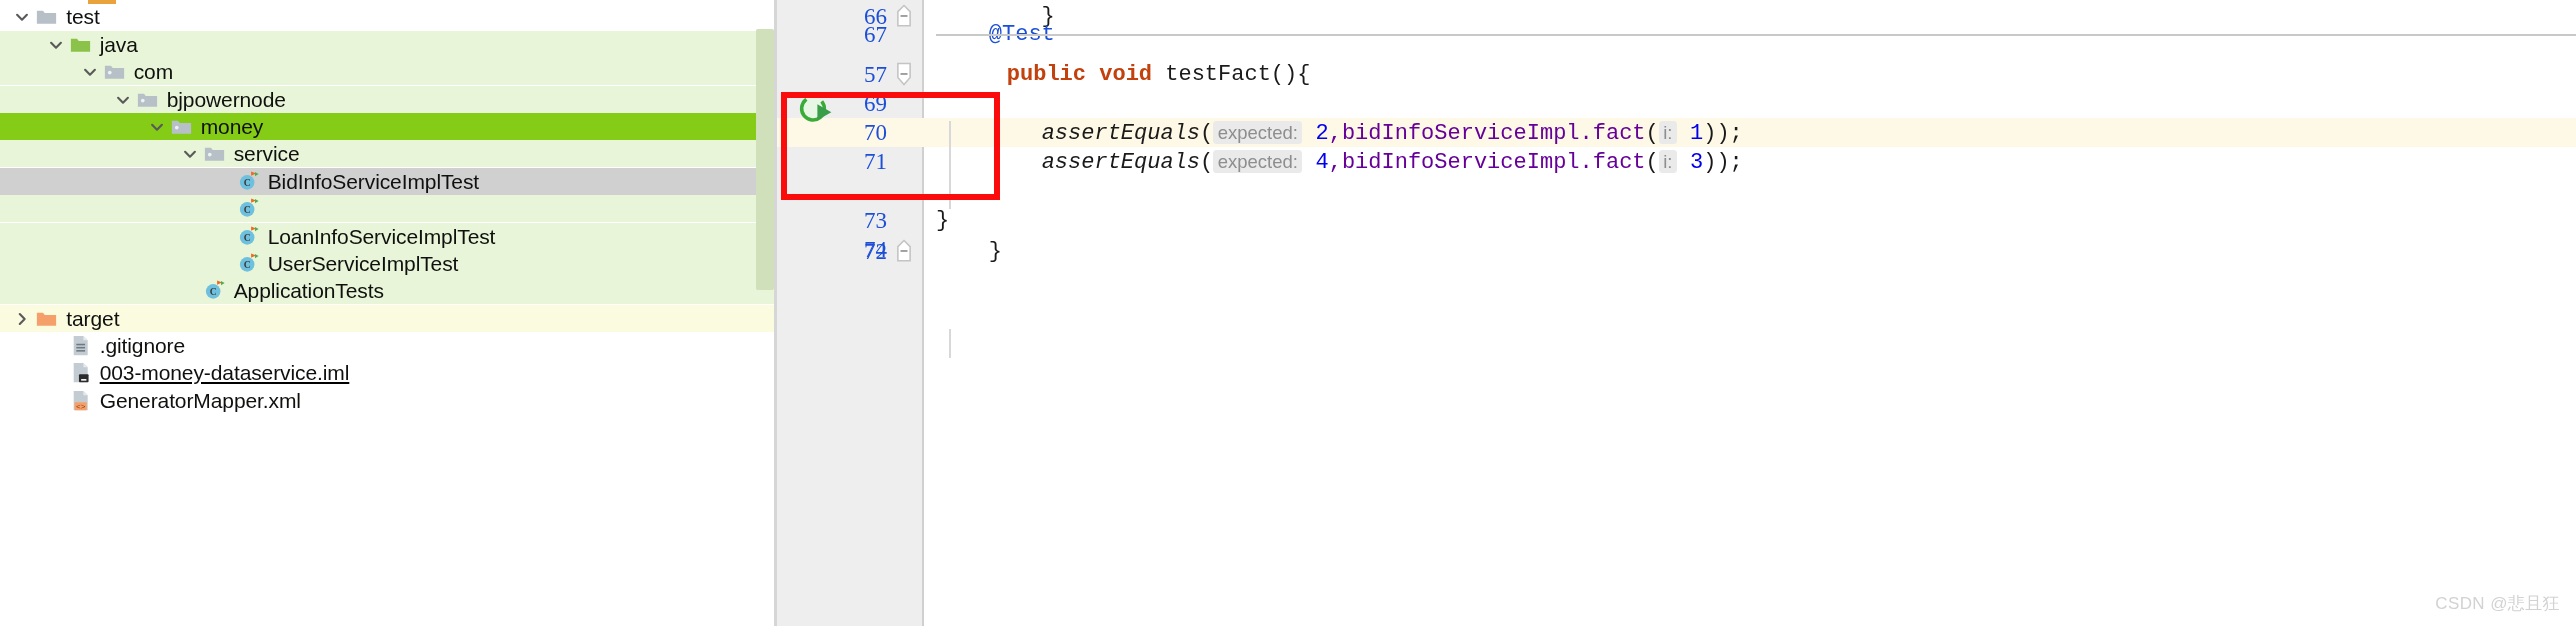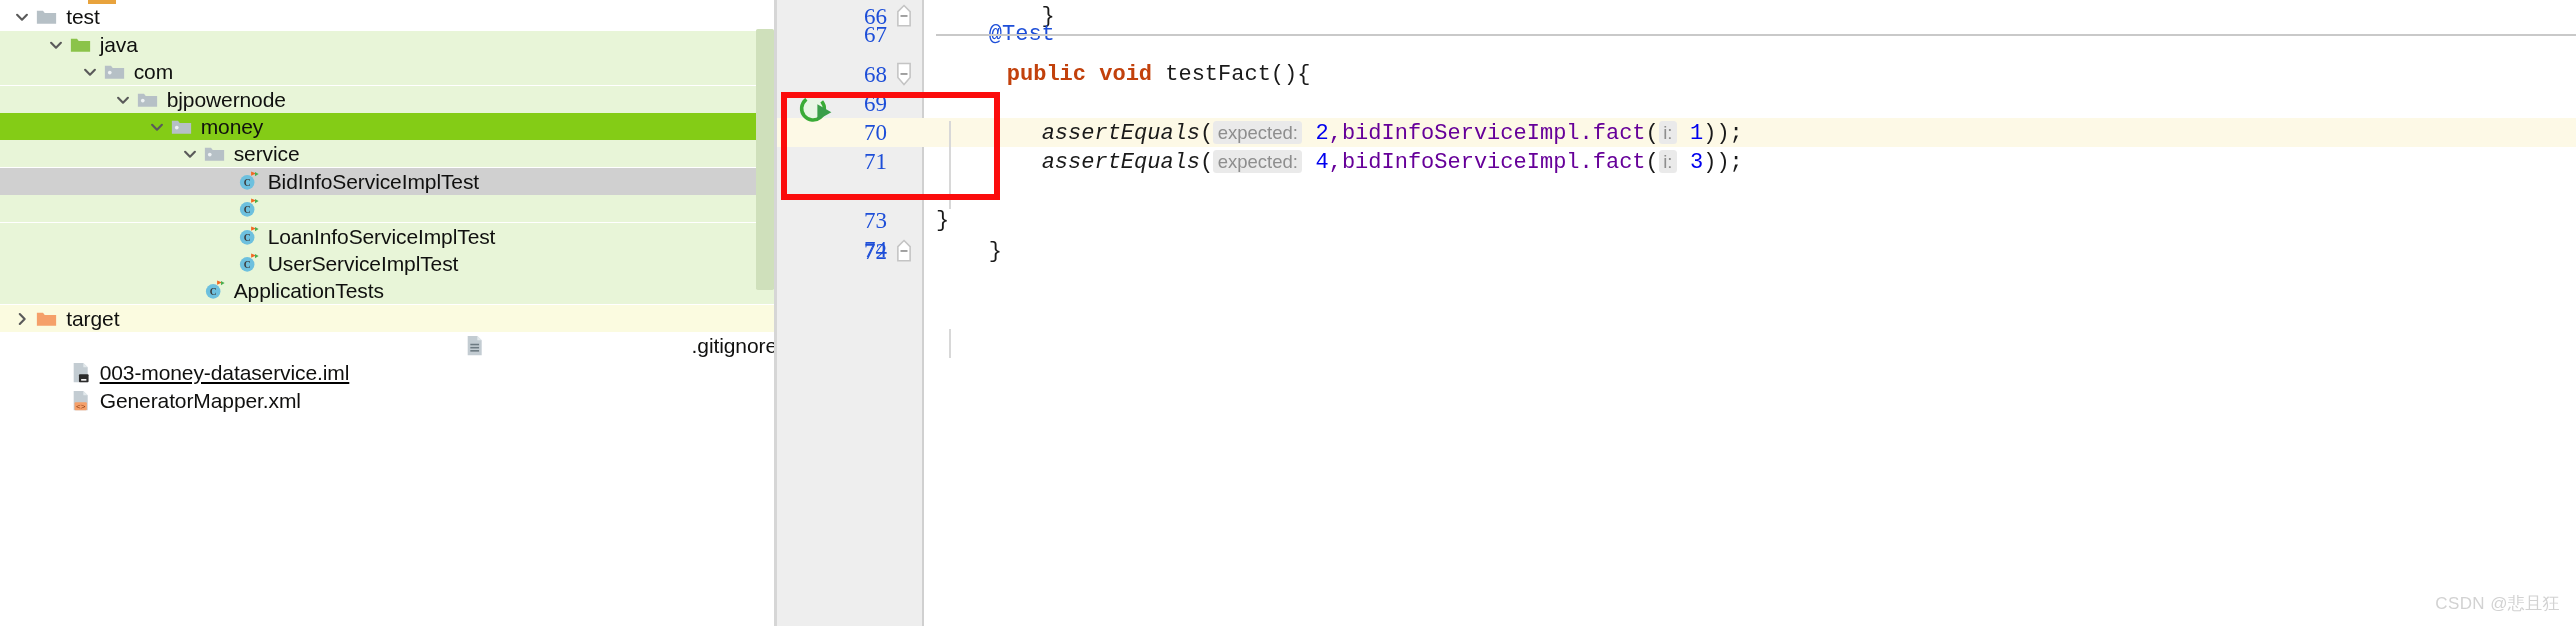"68" div.num { text: 68 -> 57 }
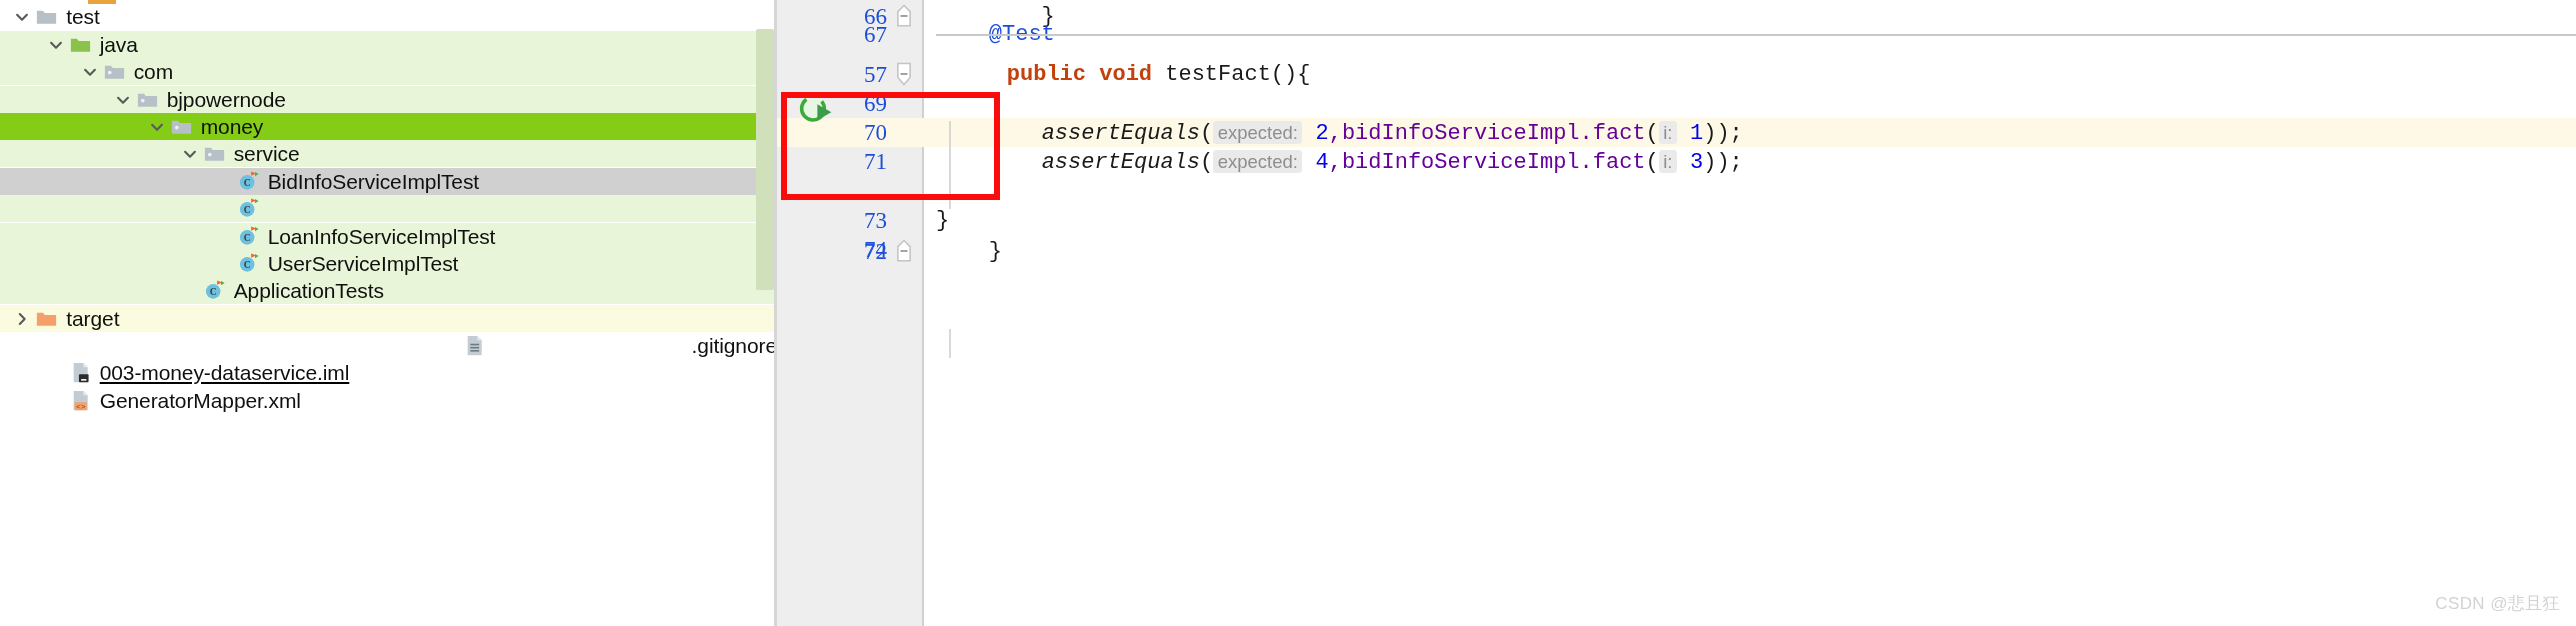".gitignore" div.trow { justify-content: space-between -> none }
